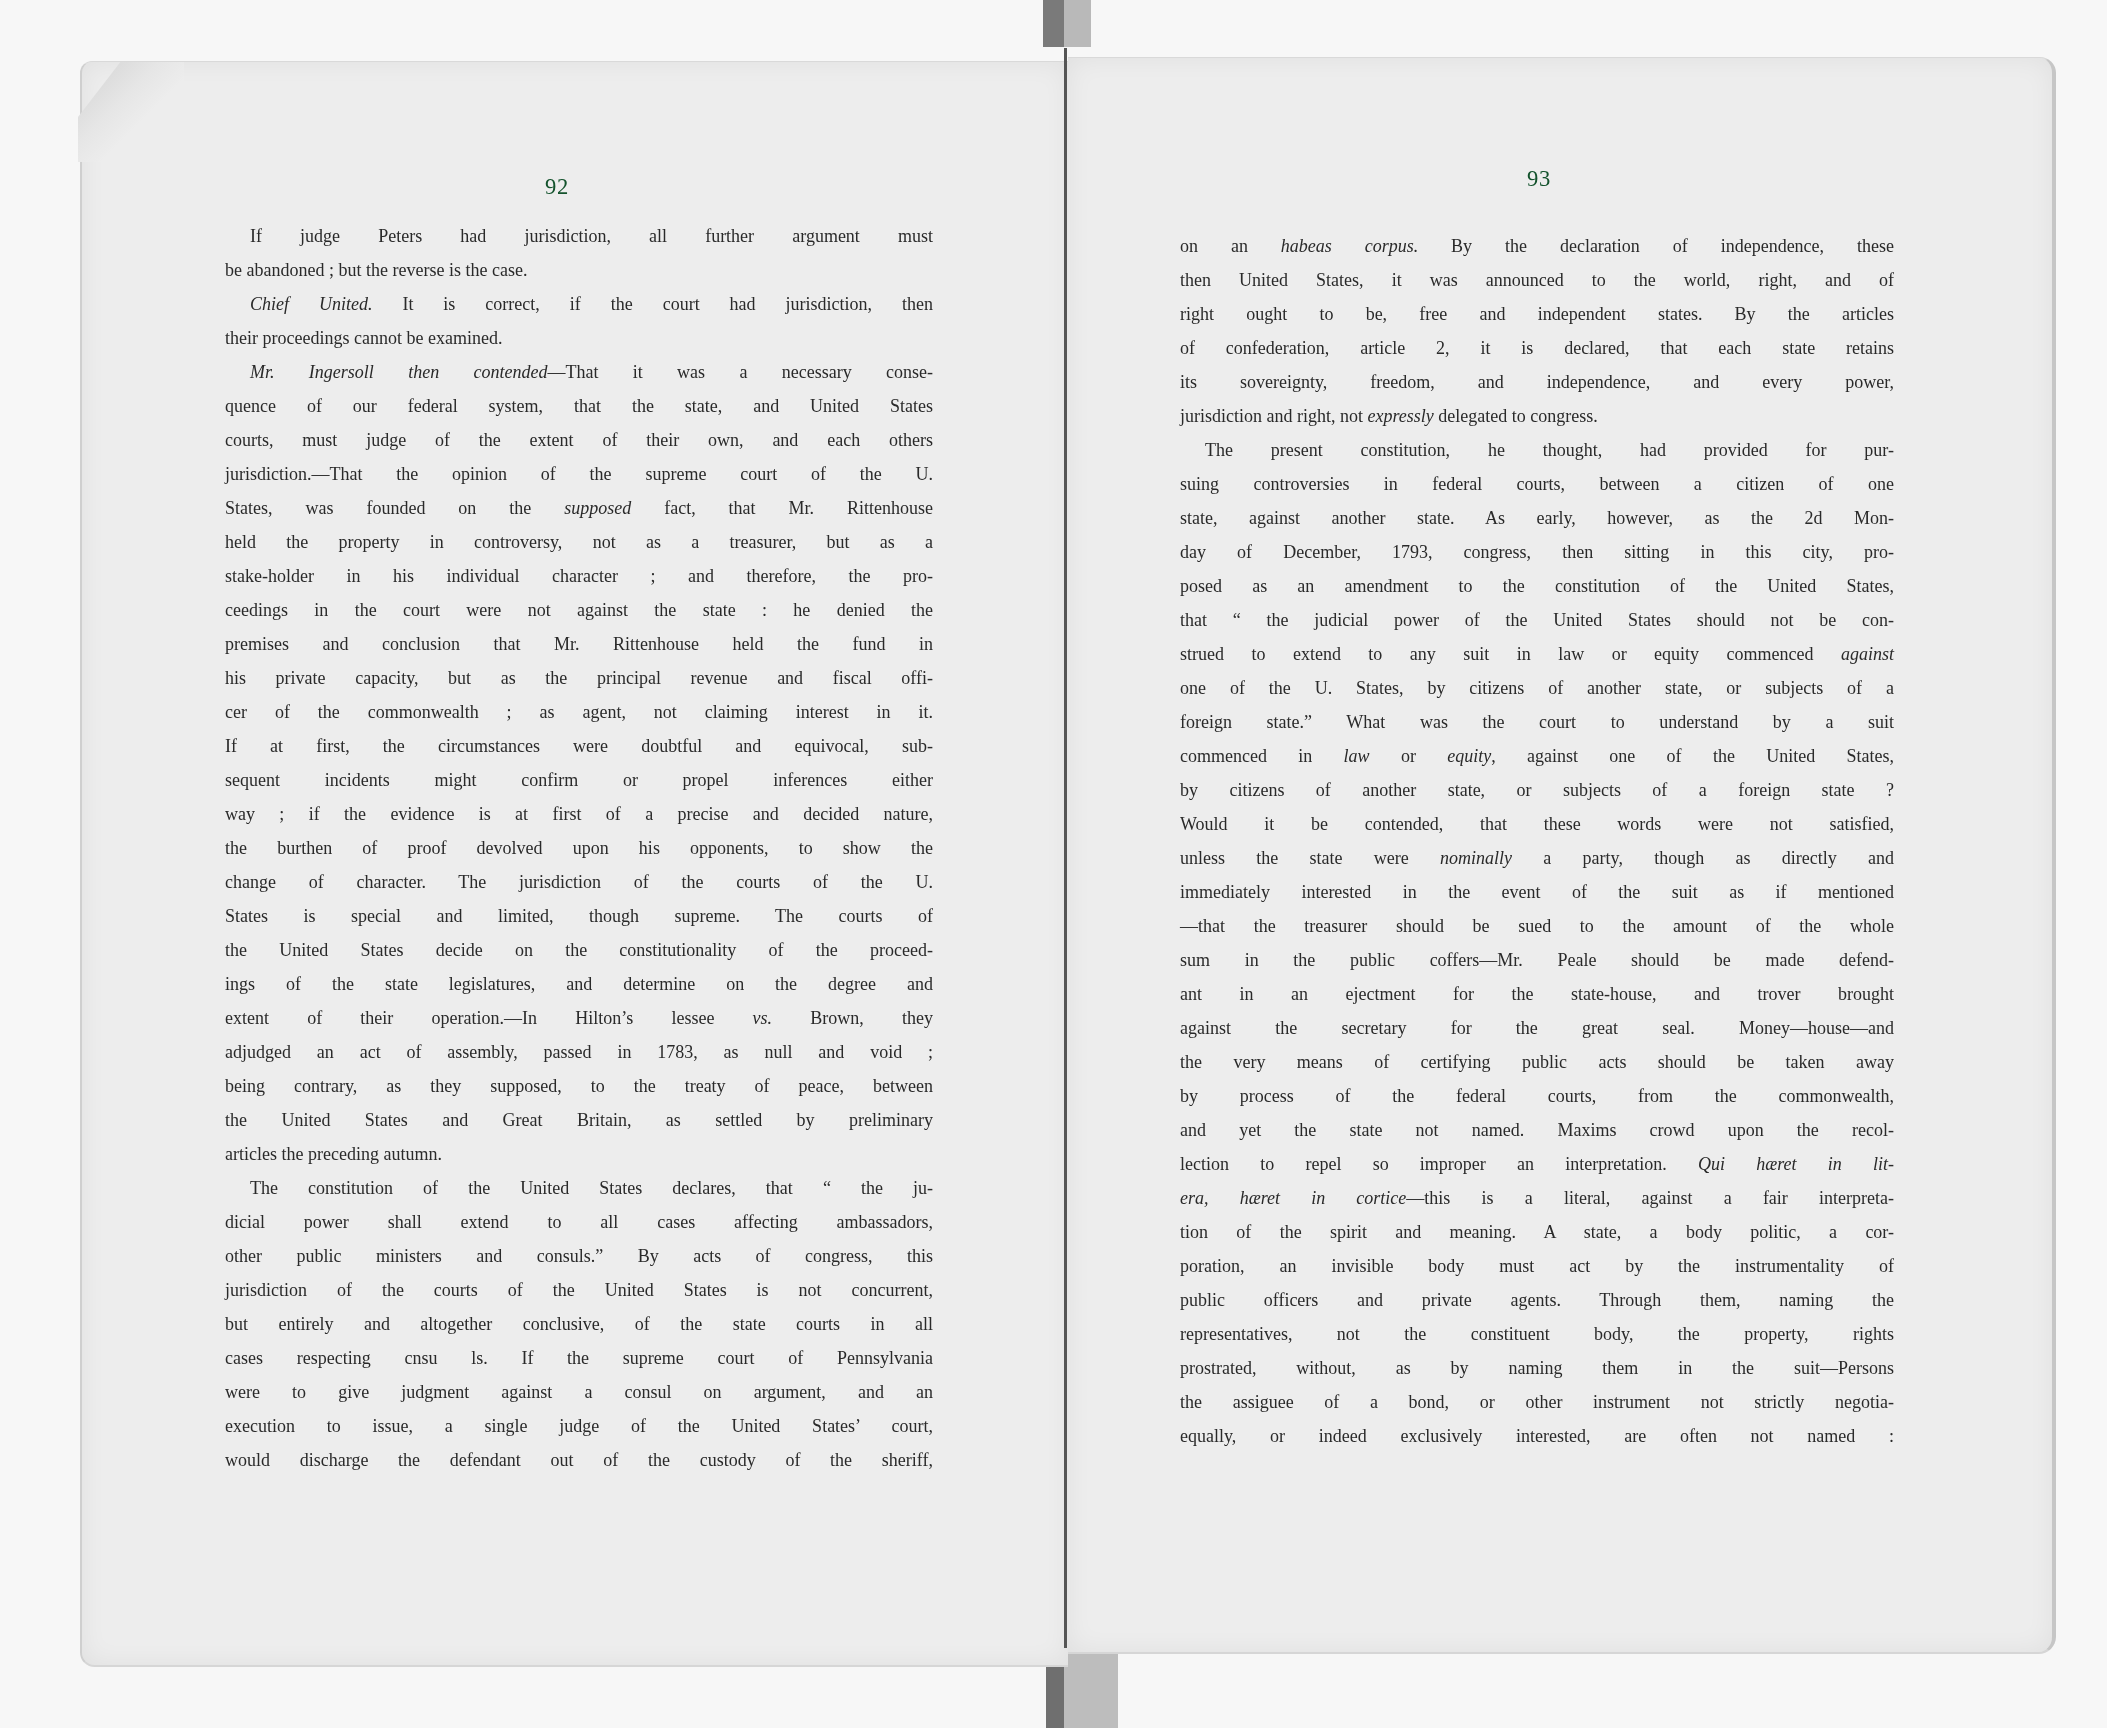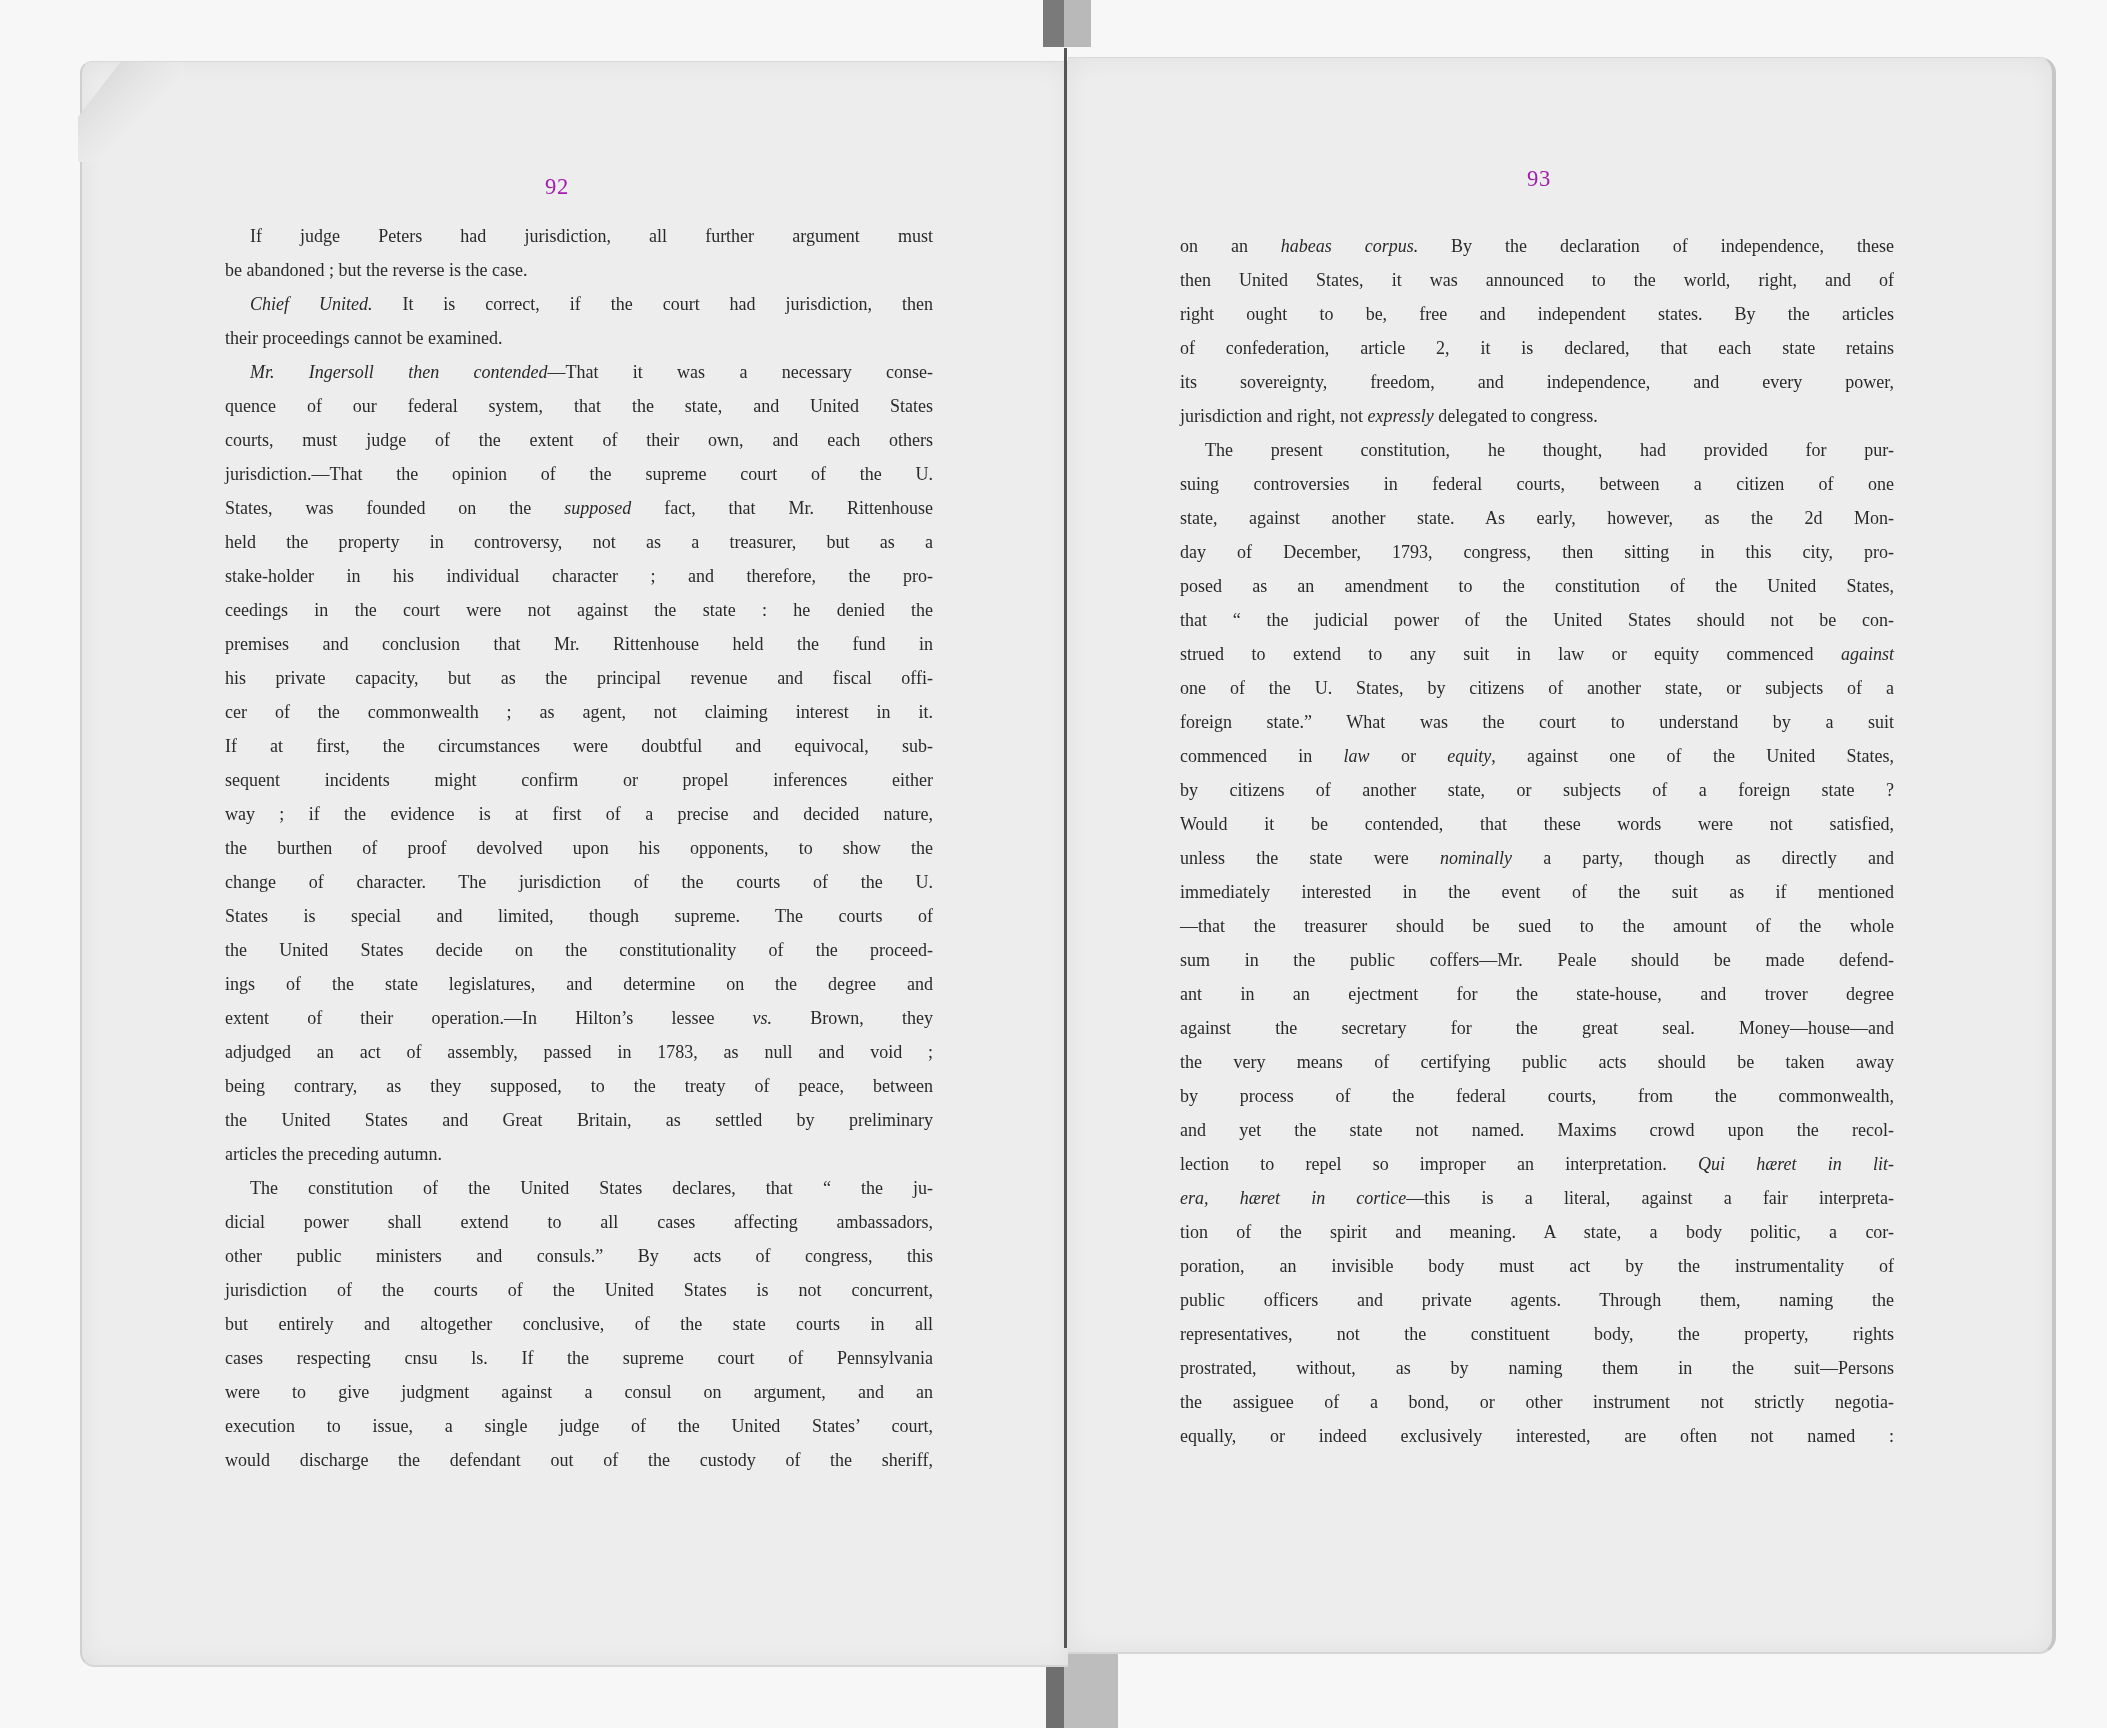"92" .pagenum { color: #a21caf -> #14532d }
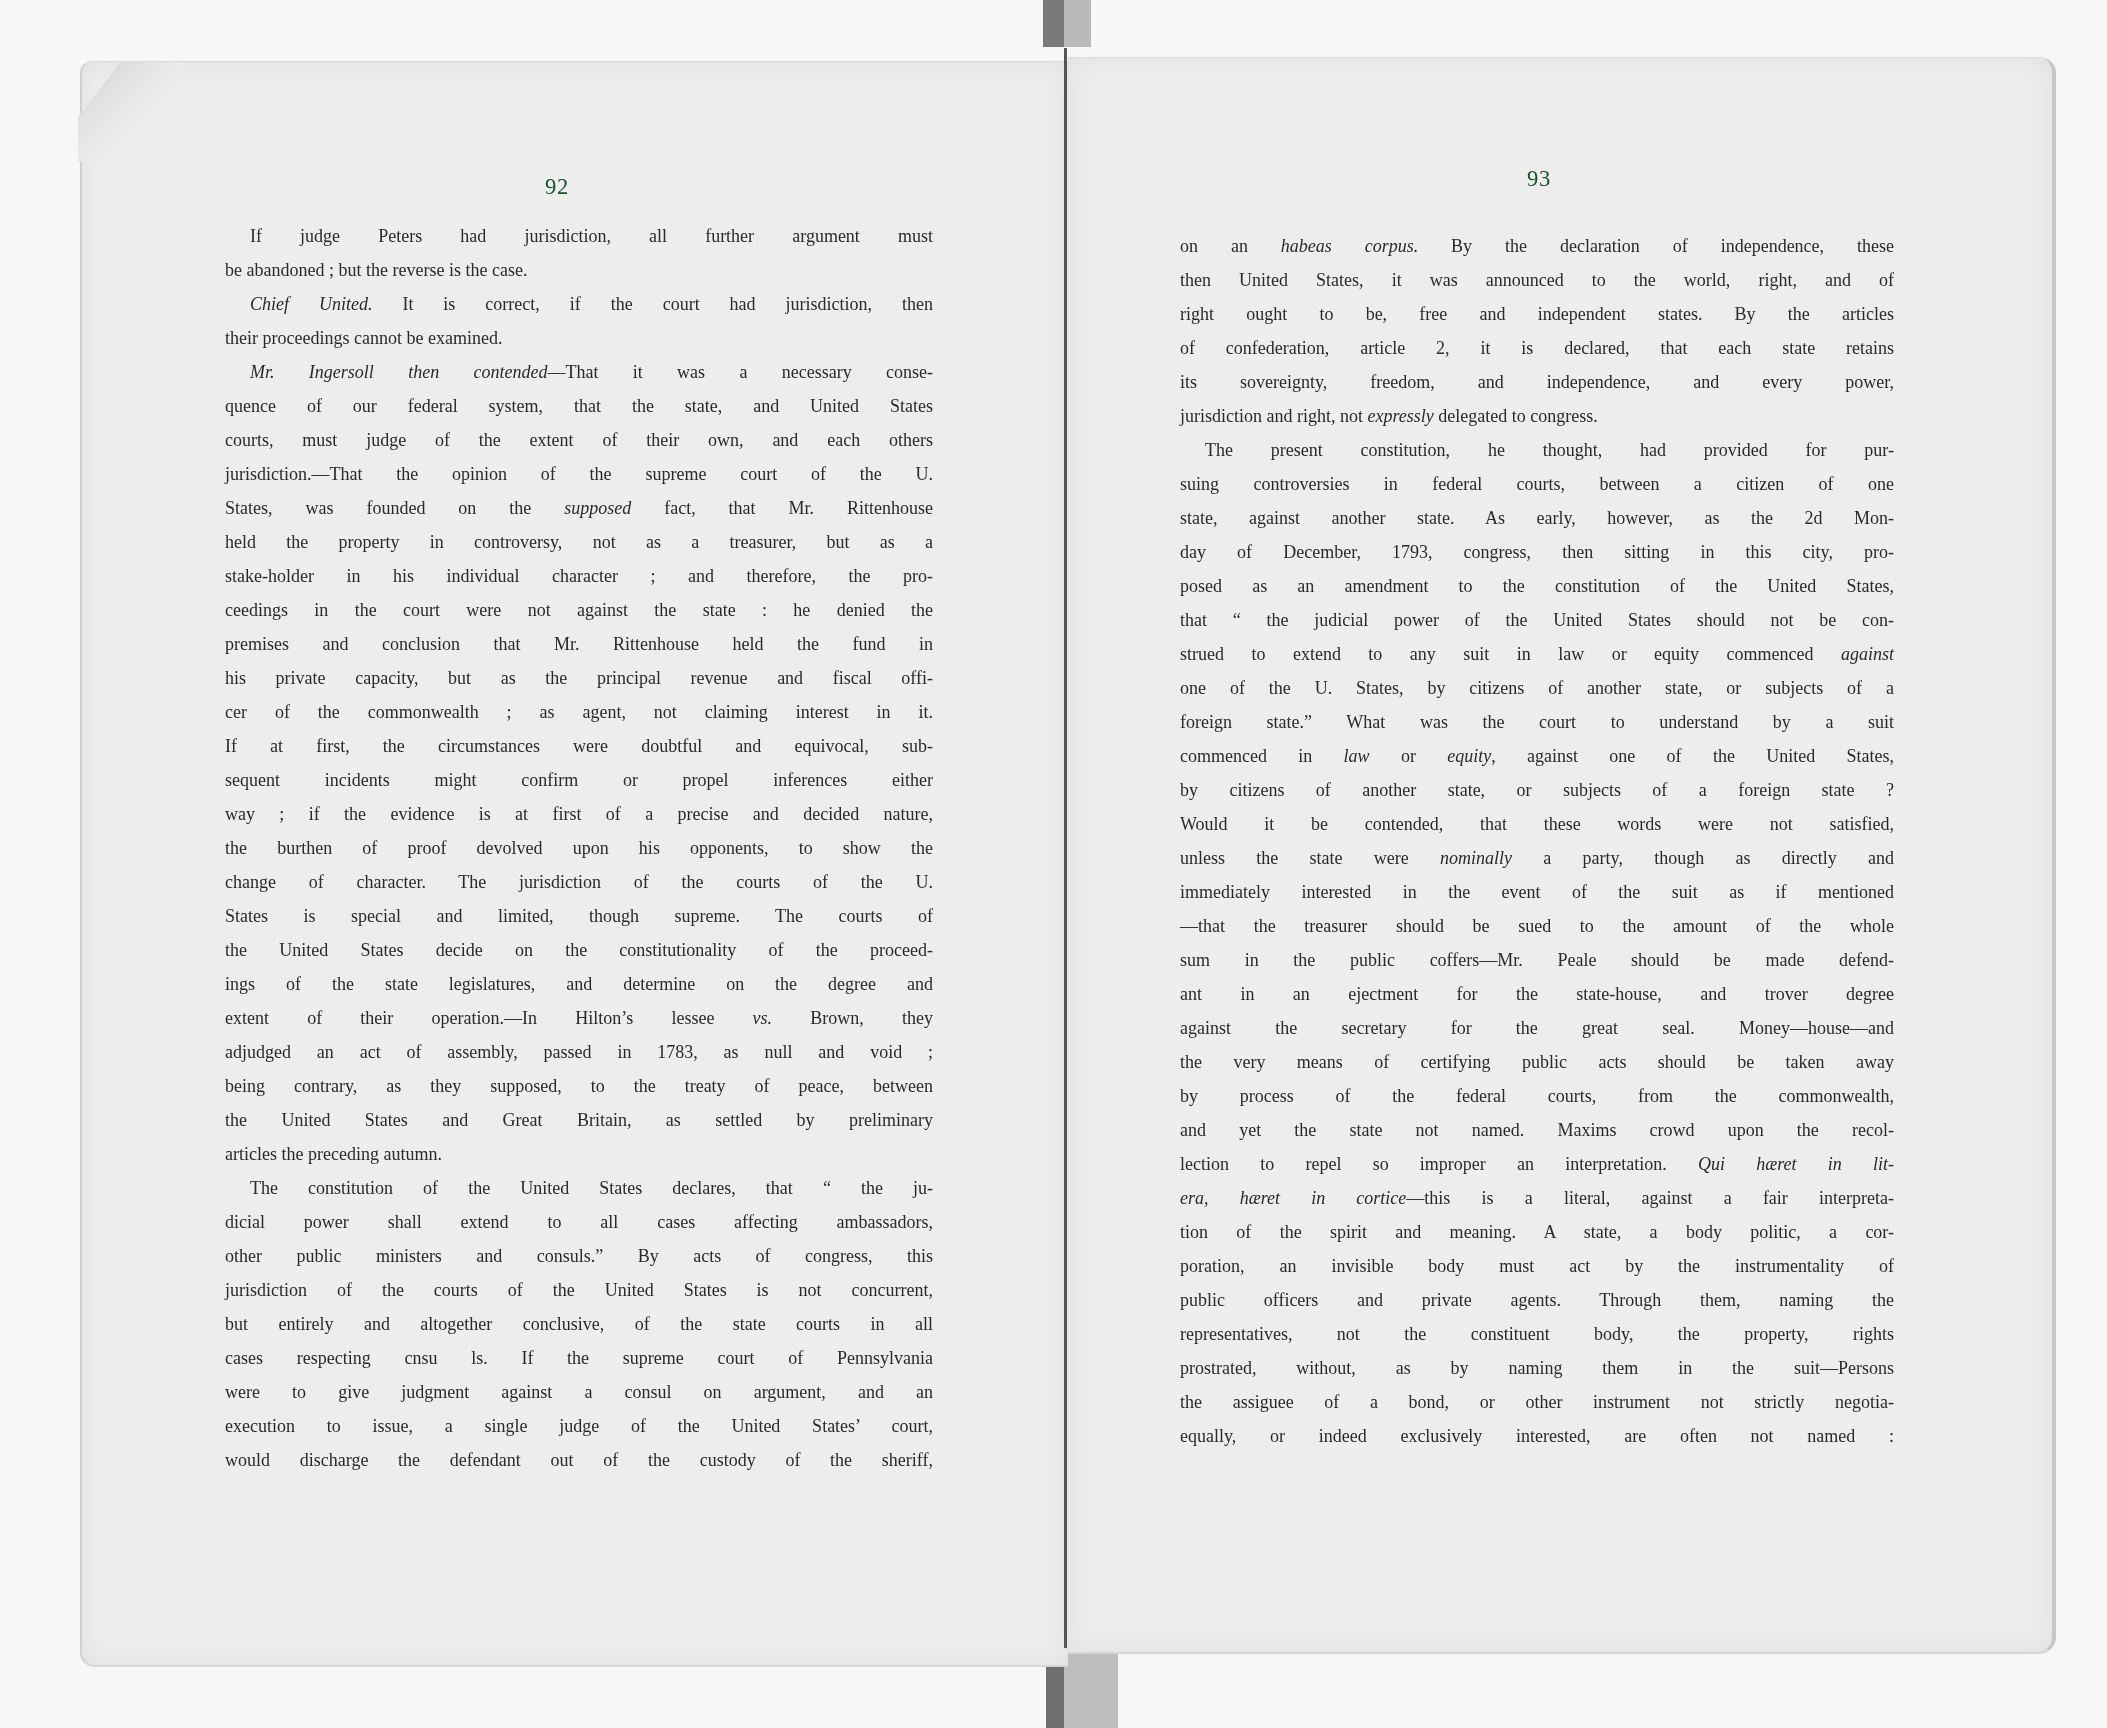"ant in an ejectment for" span.line { text: degree -> brought }
